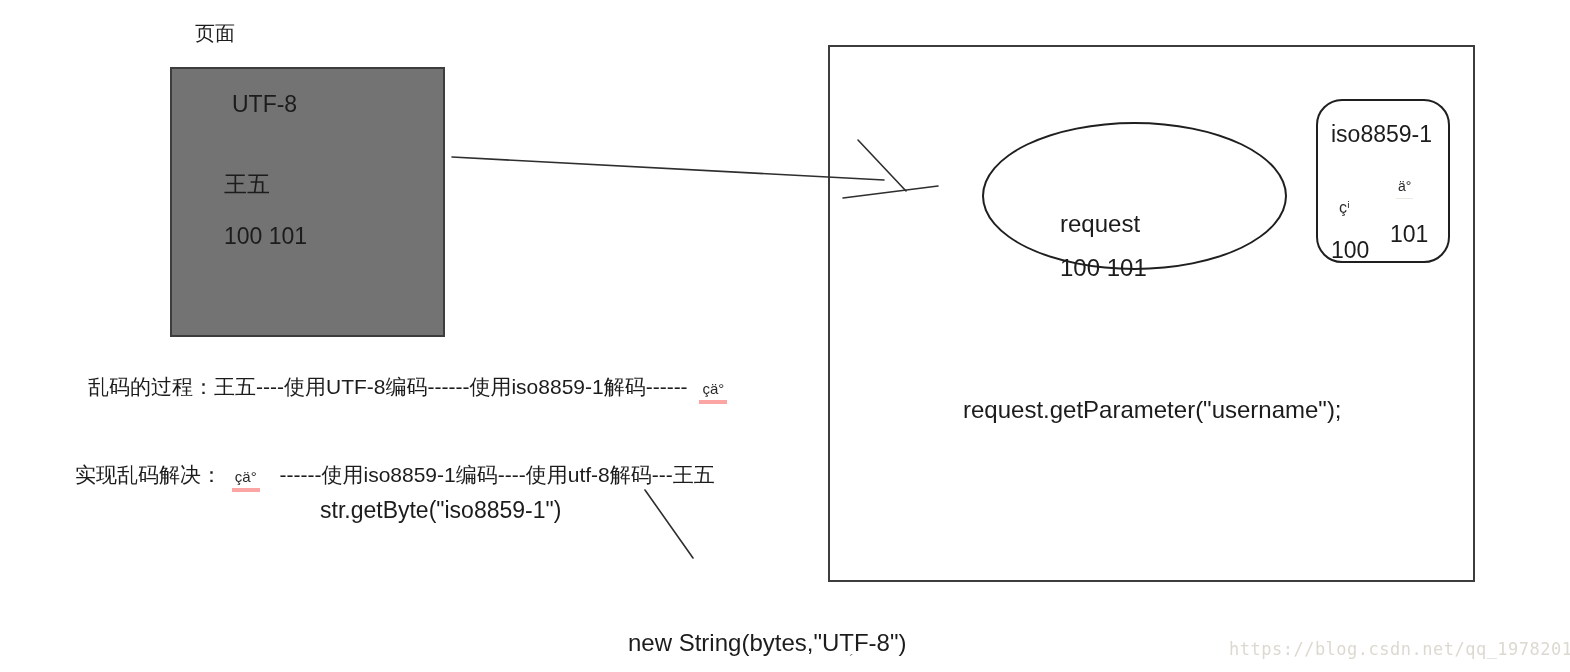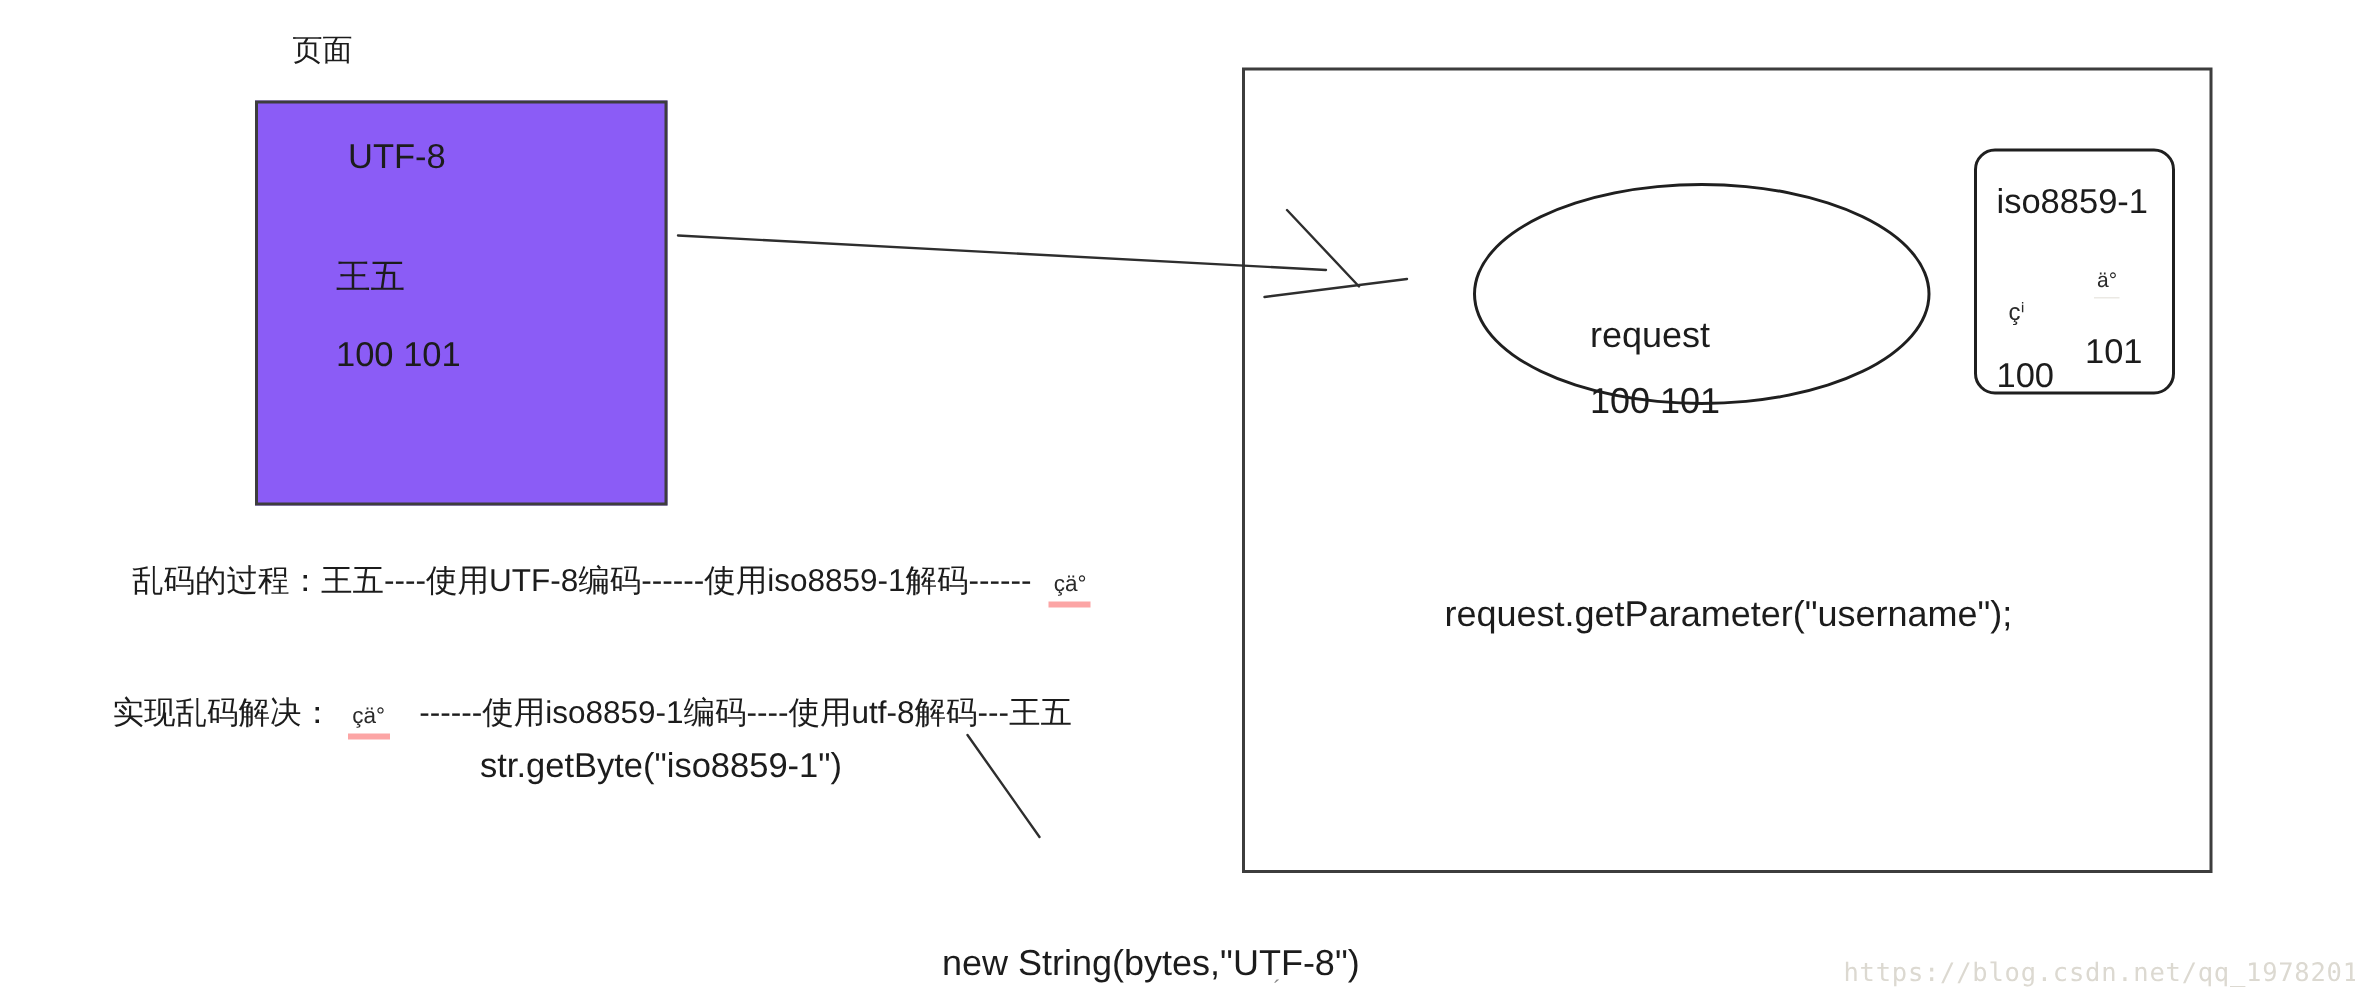"UTF-8" .page-box { background: #8b5cf6 -> #737373 }
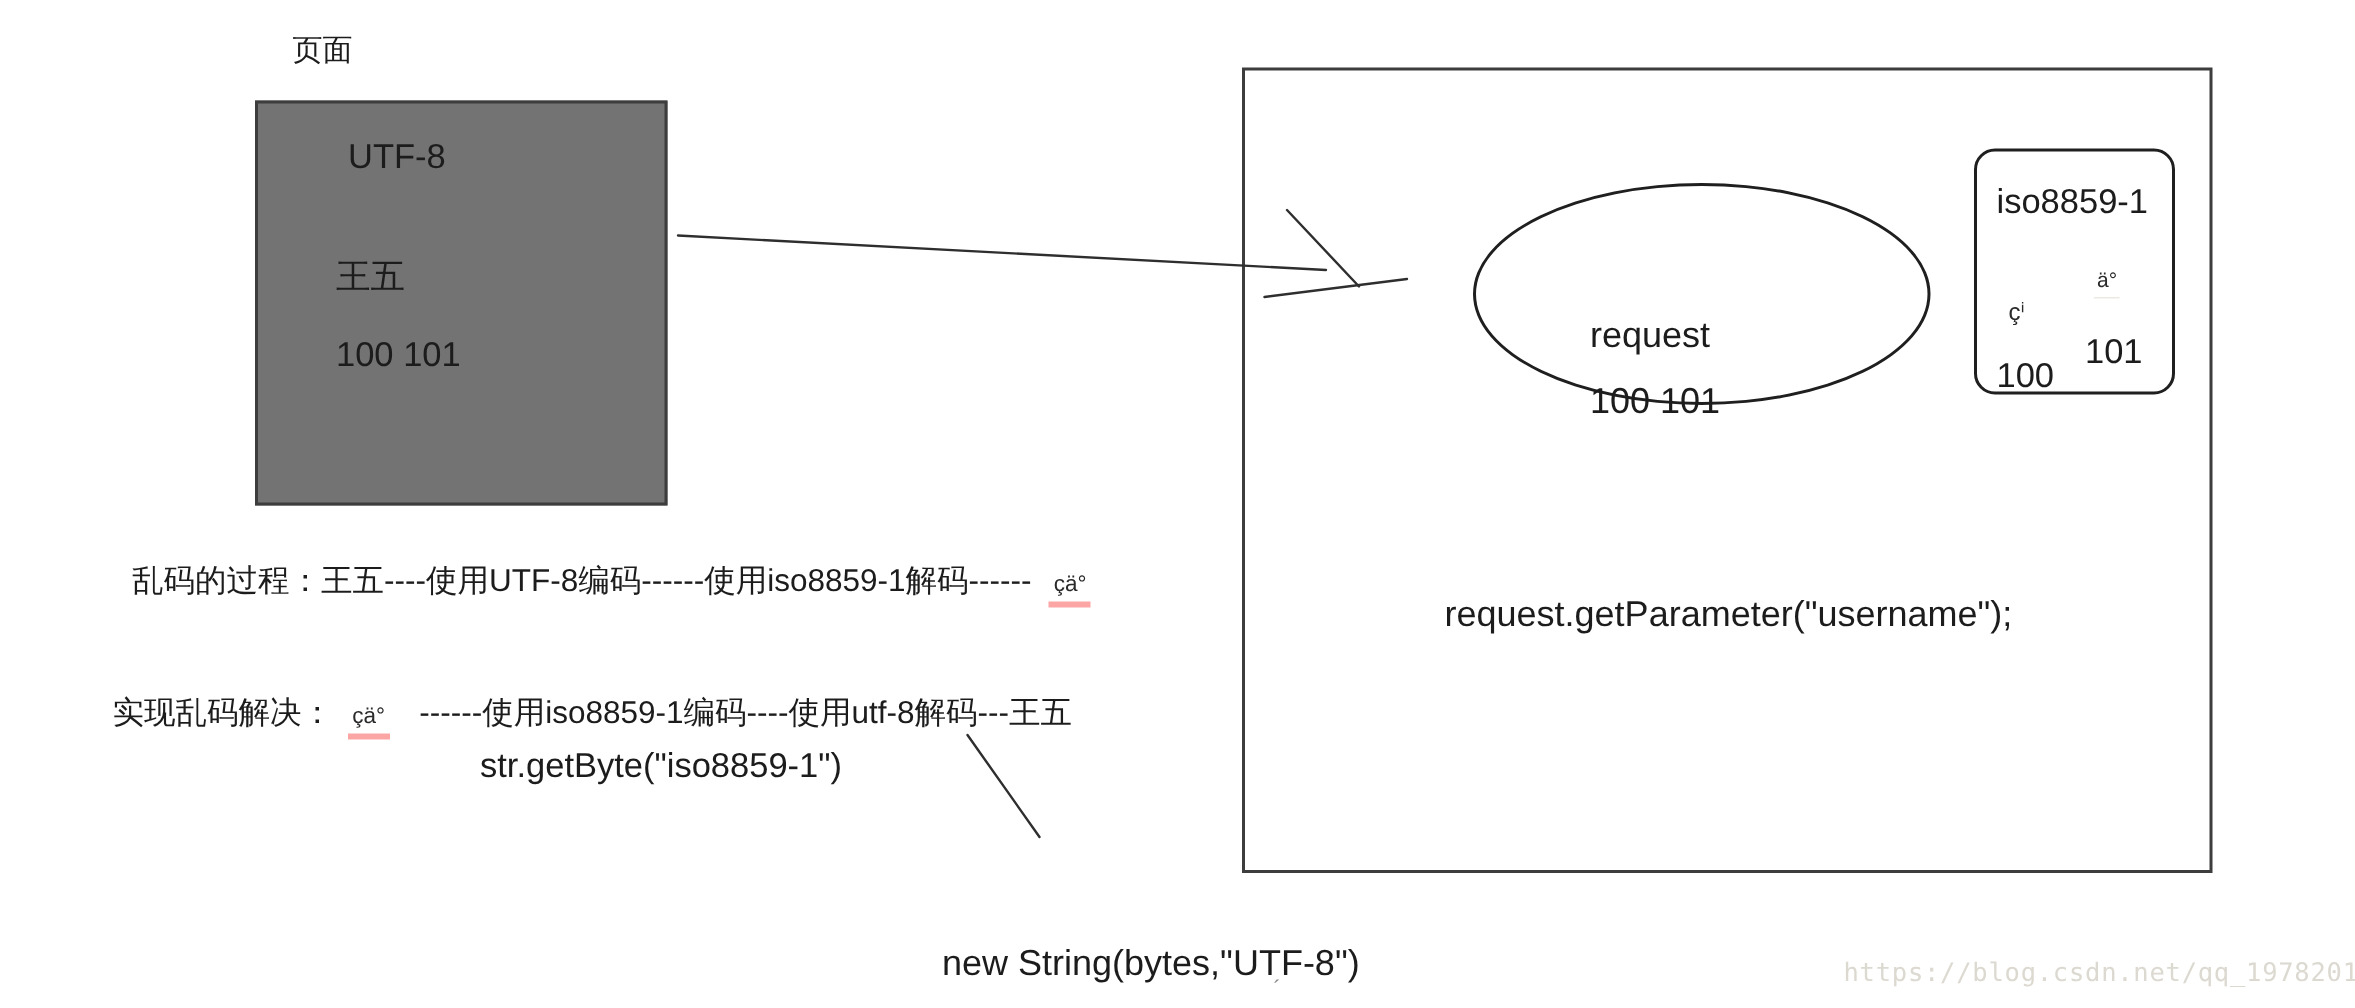"iso8859-1" .iso-box { border-radius: 14px -> 26px }
